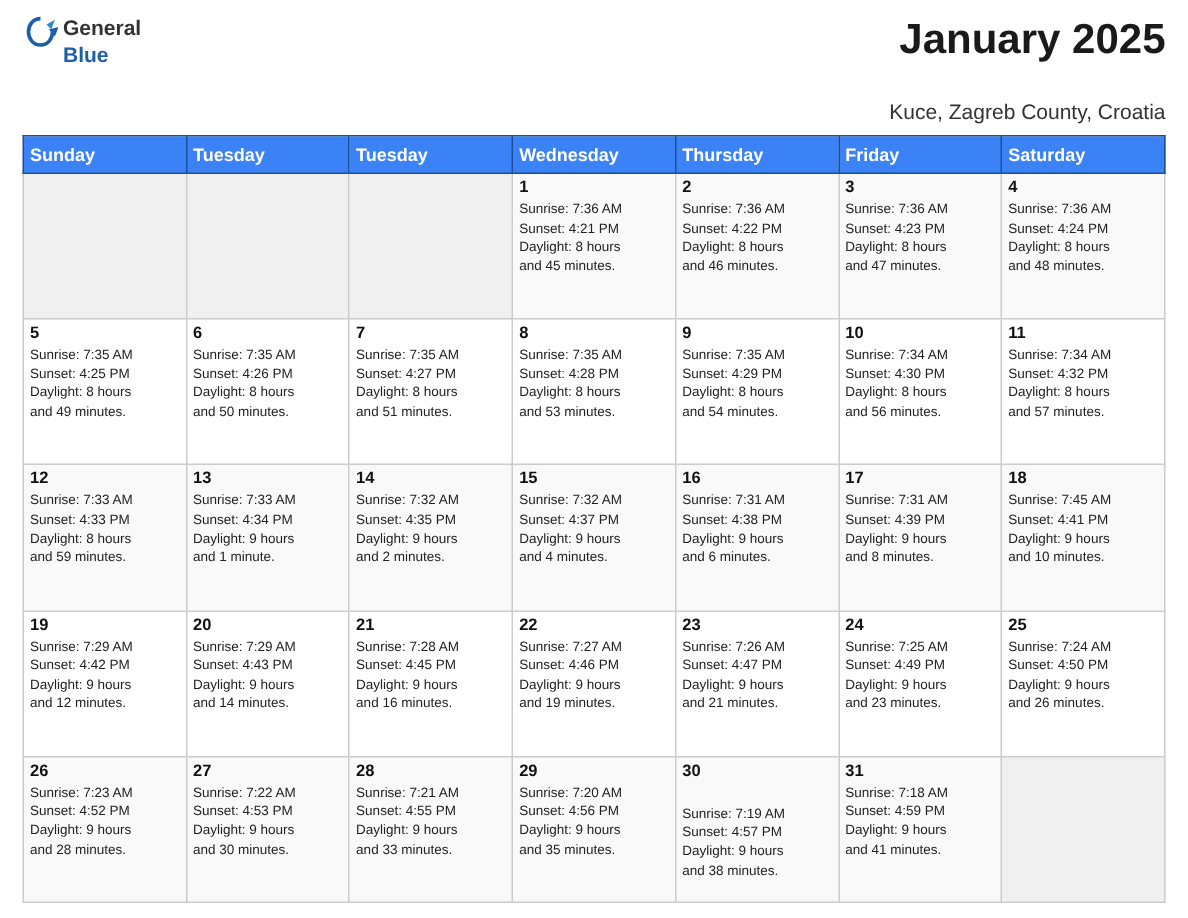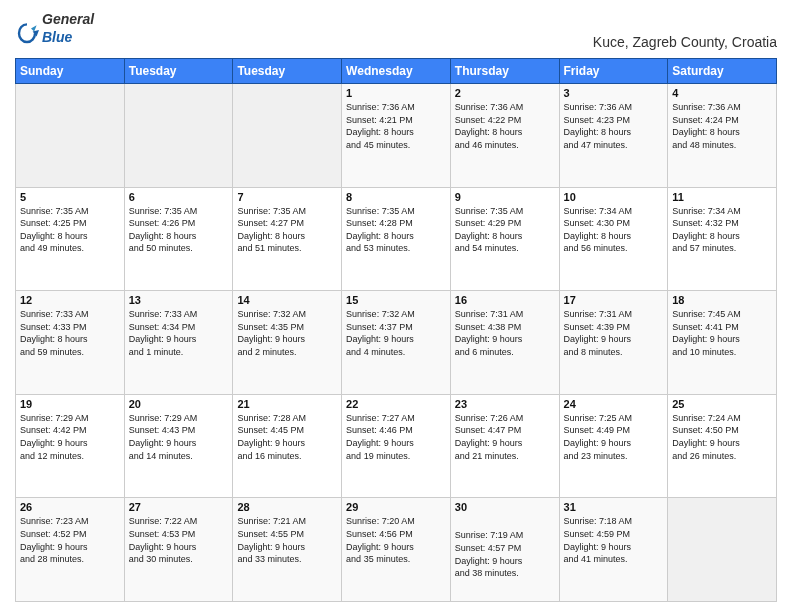"General" .logo { align-items: flex-end -> flex-start; font-style: italic -> none }
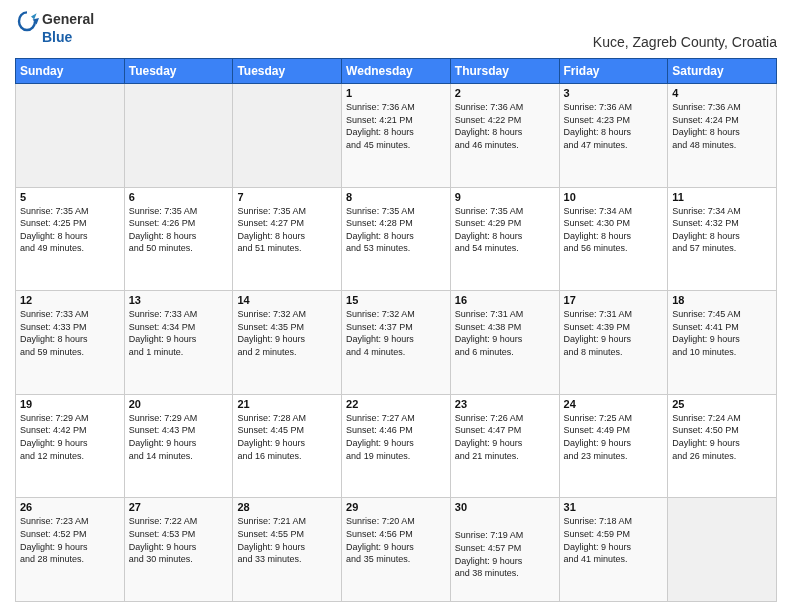"January 2025" div.month-title { html: none -> <div>January 2025</div> }
